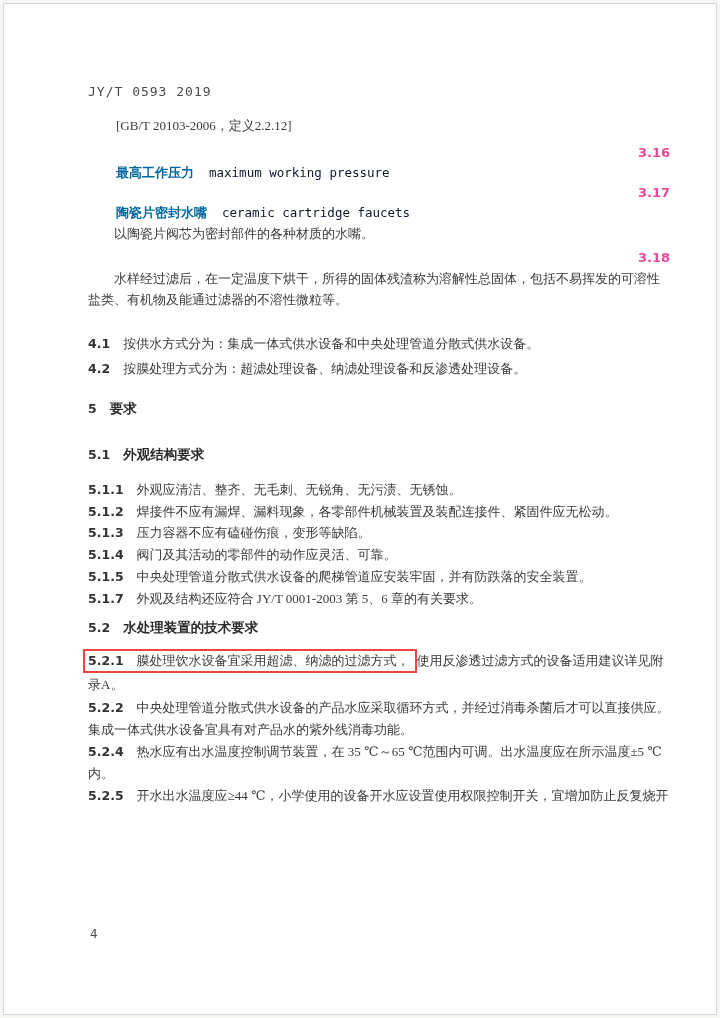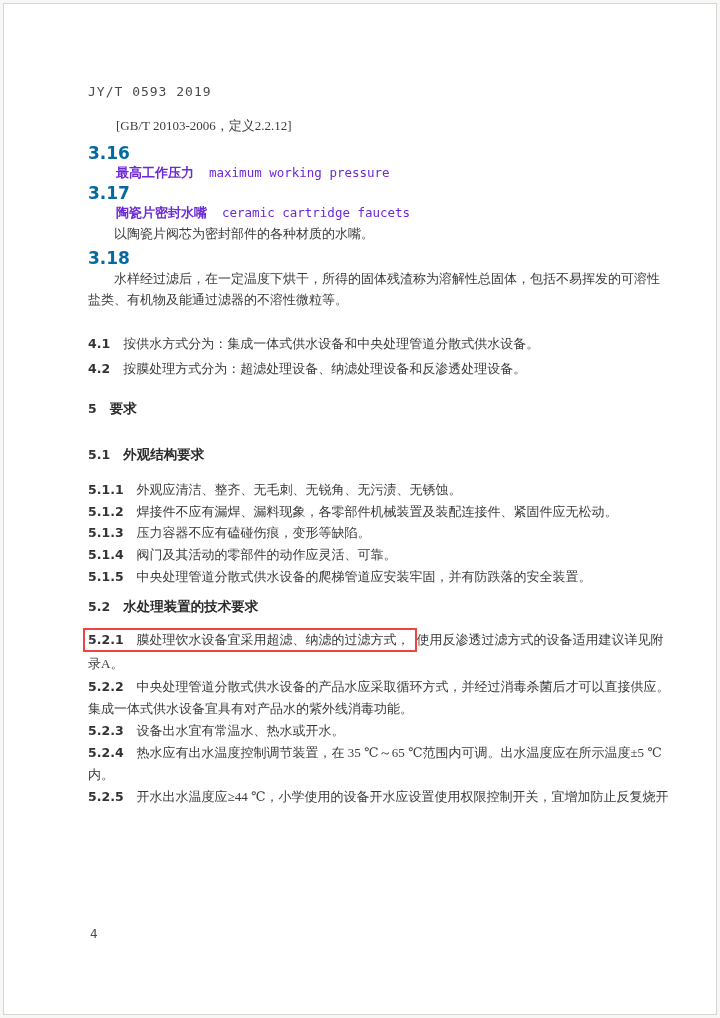"3.16" .t-num { color: #0369a1 -> #ec4899; font-size: 17px -> 13px; text-align: none -> right }
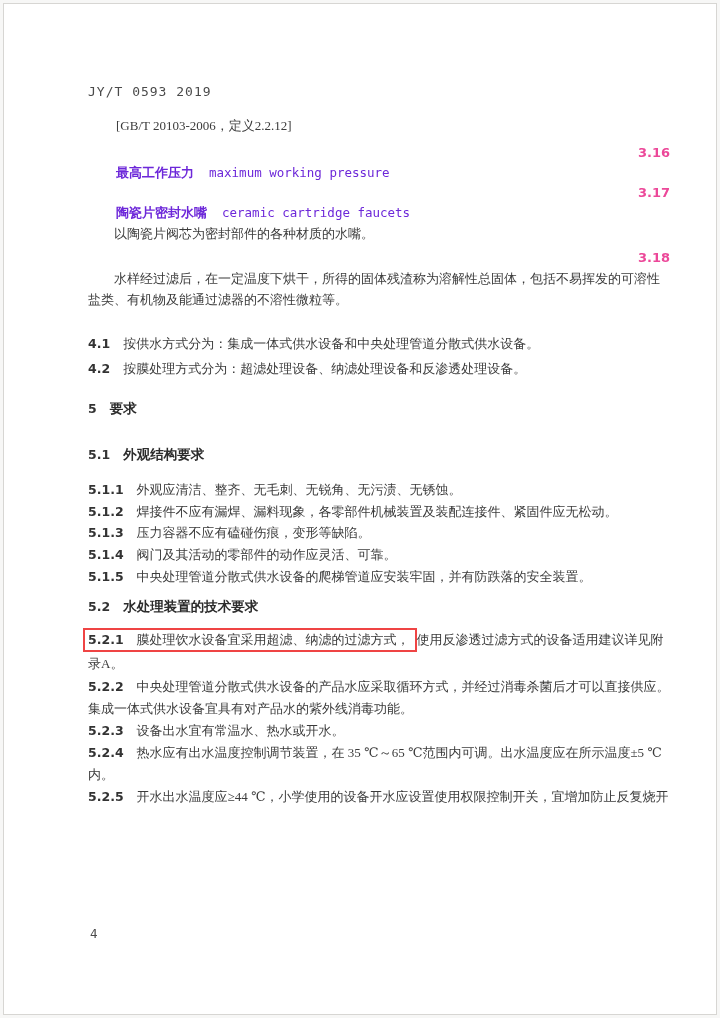"最高工作压力" .t-head .zh { color: #6d28d9 -> #0369a1 }
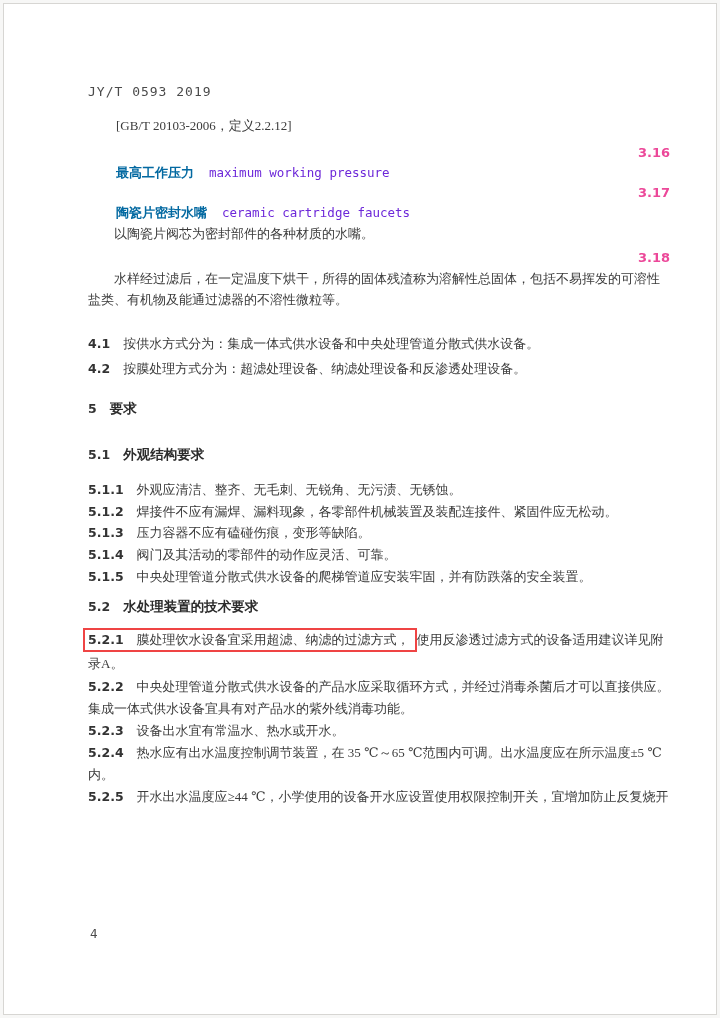"maximum working pressure" .t-head .en { color: #6d28d9 -> #0f172a }
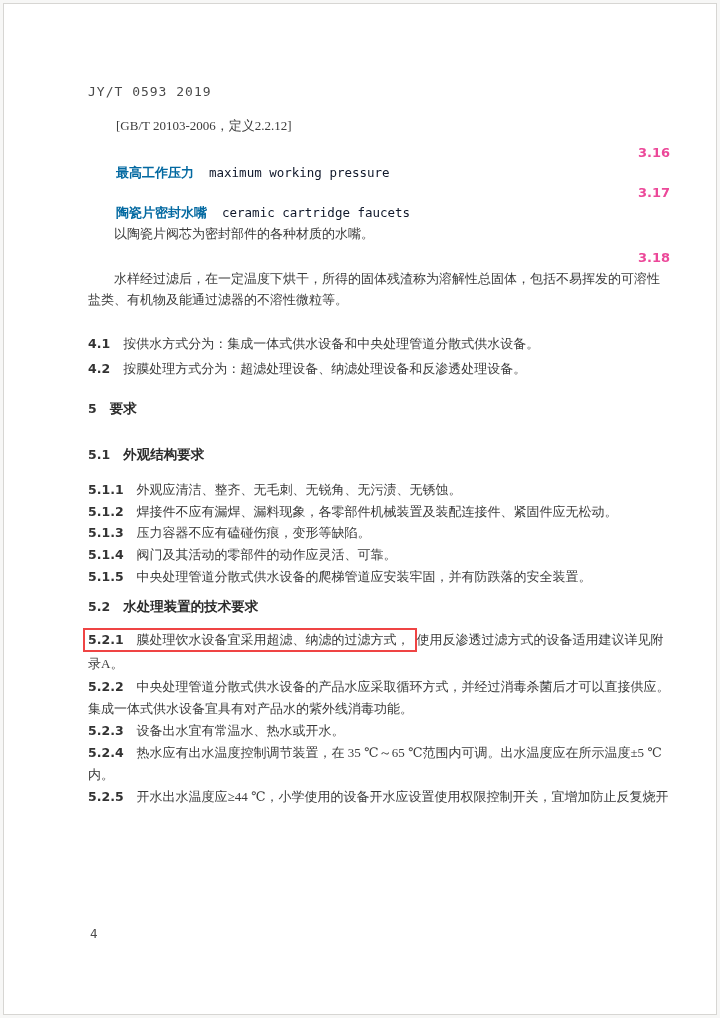"5.1.7 外观及结构还应符合 JY/T 0001-2003 第" p { html: none -> <p><span>5.1.7</span><span>外观及结构还应符合 JY/T 0001-2003 第 5、6 章的有关要求。</span></p> }
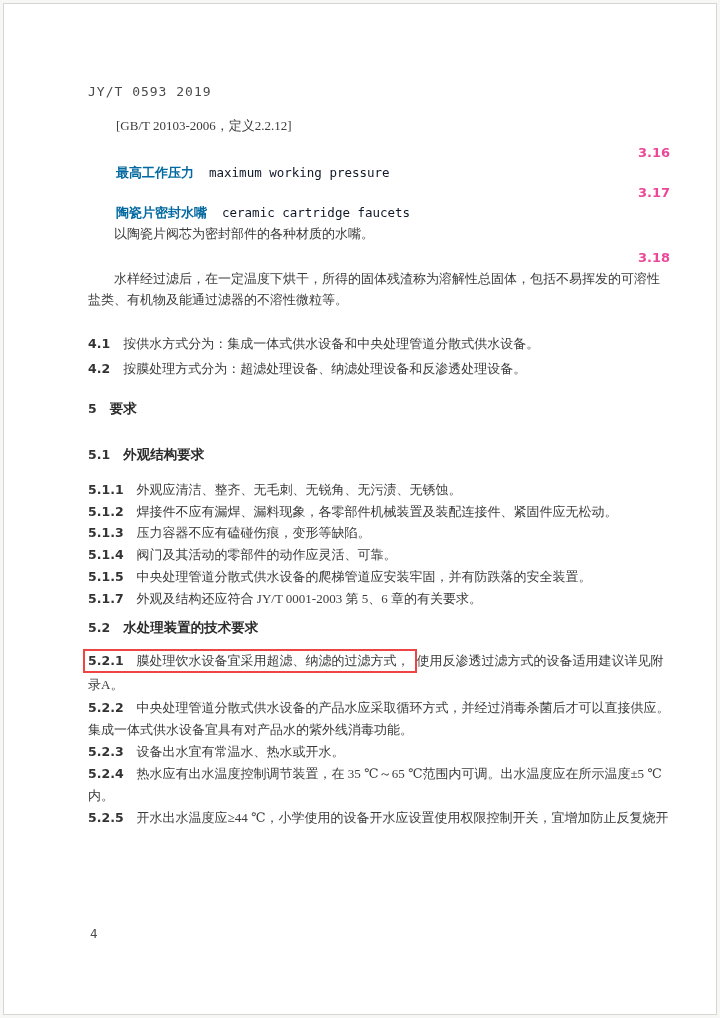"5.2.3 设备出水宜有常温水、热水或开水。" p { html: <p><span>5.2.3</span><span>设备出水宜有常温水、热水或开水。</span></p> -> none }
